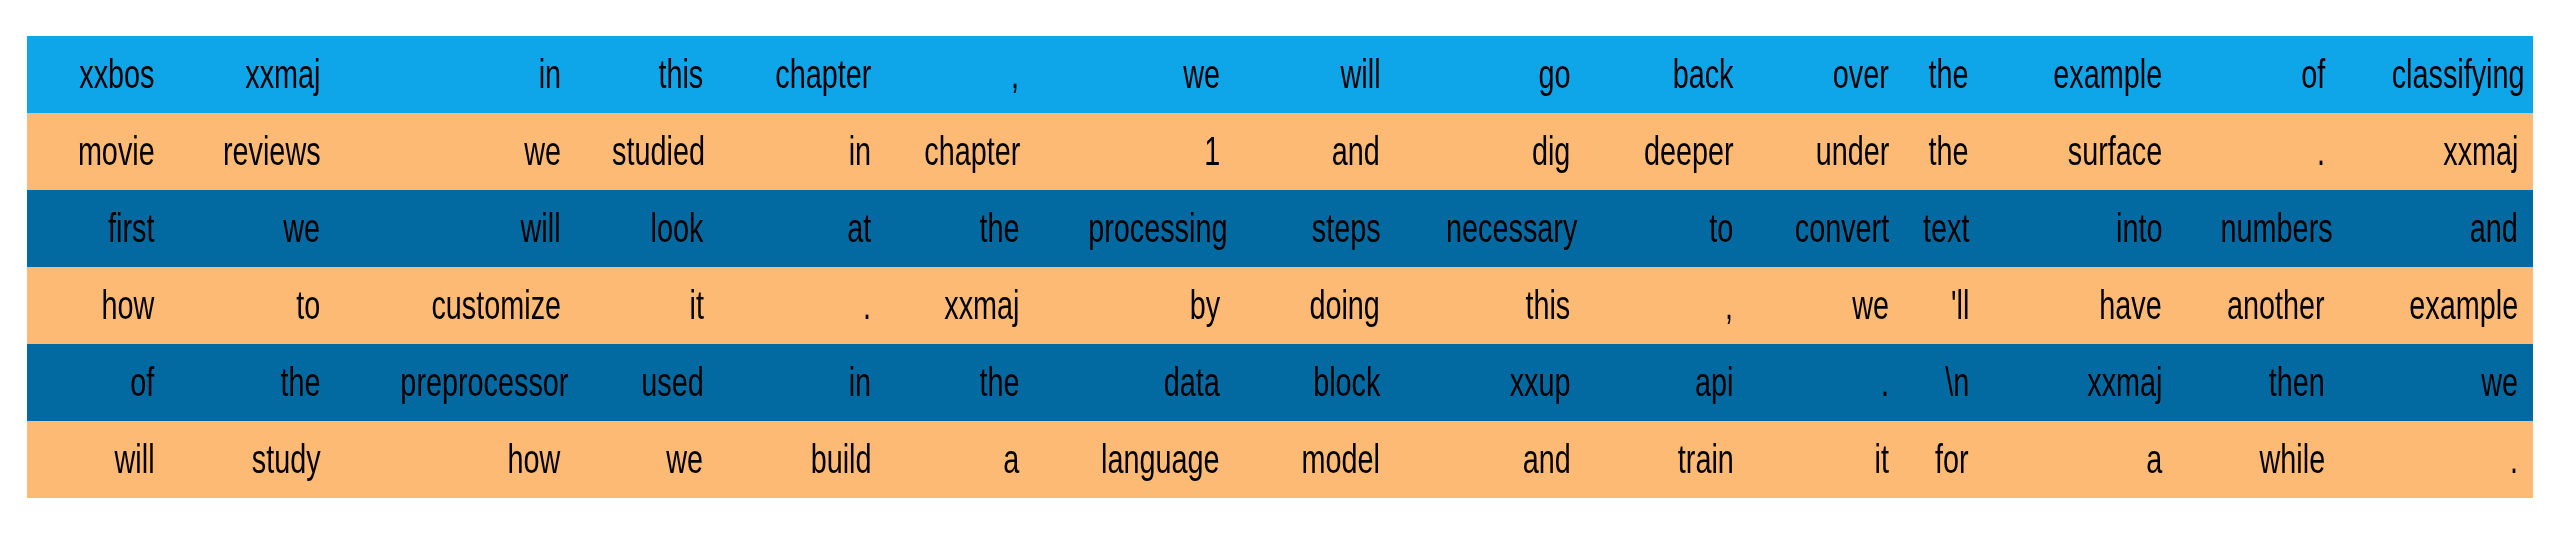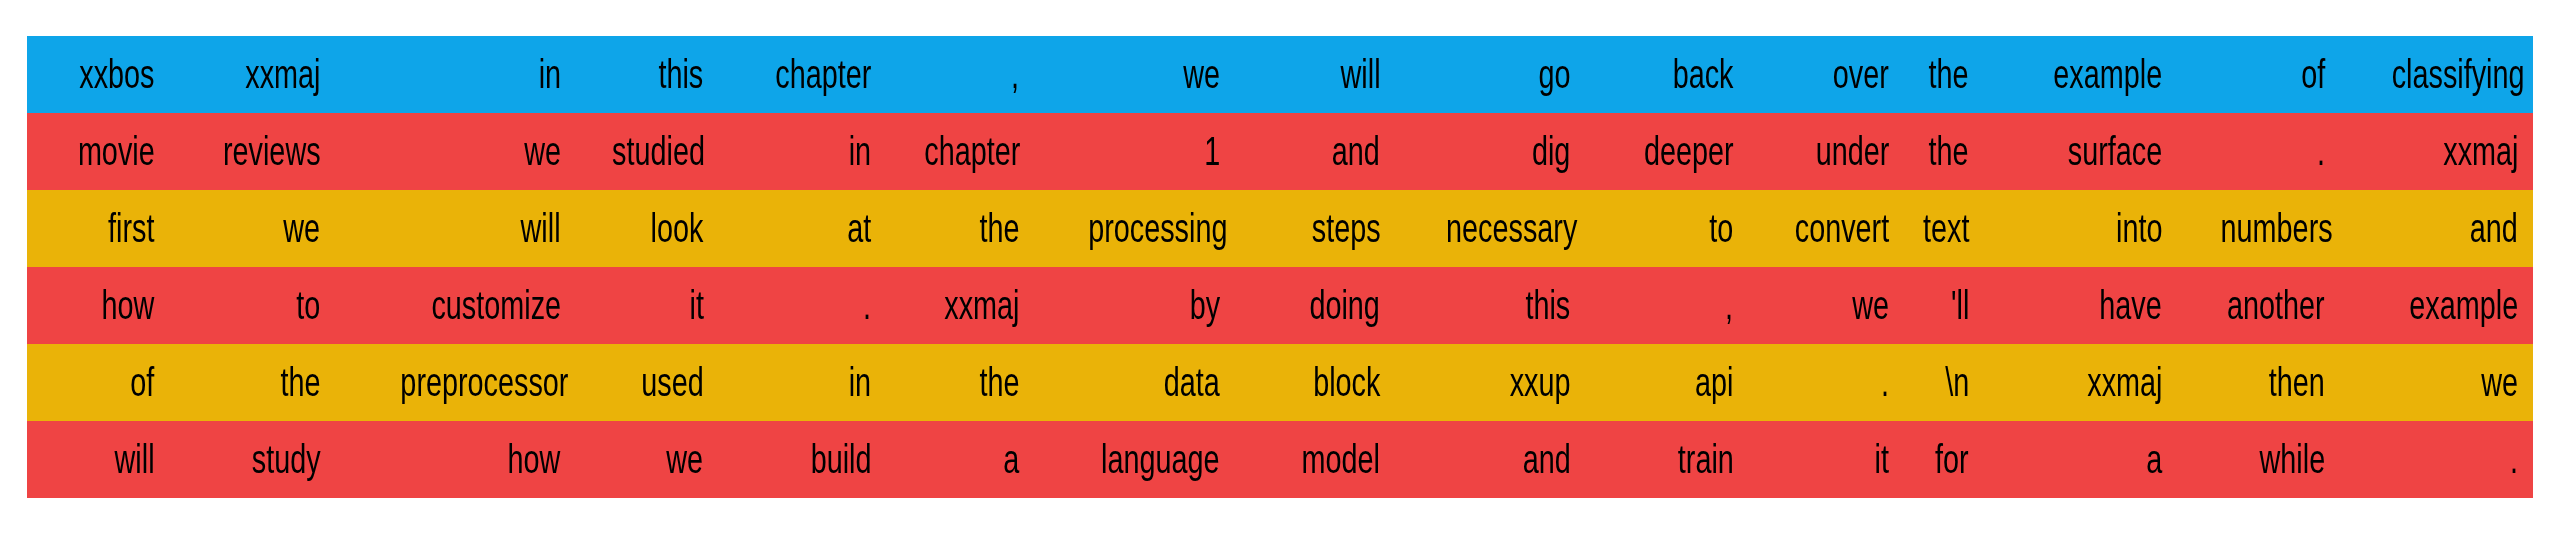"movie" tr.row-plain { background: #ef4444 -> #fdba74 }
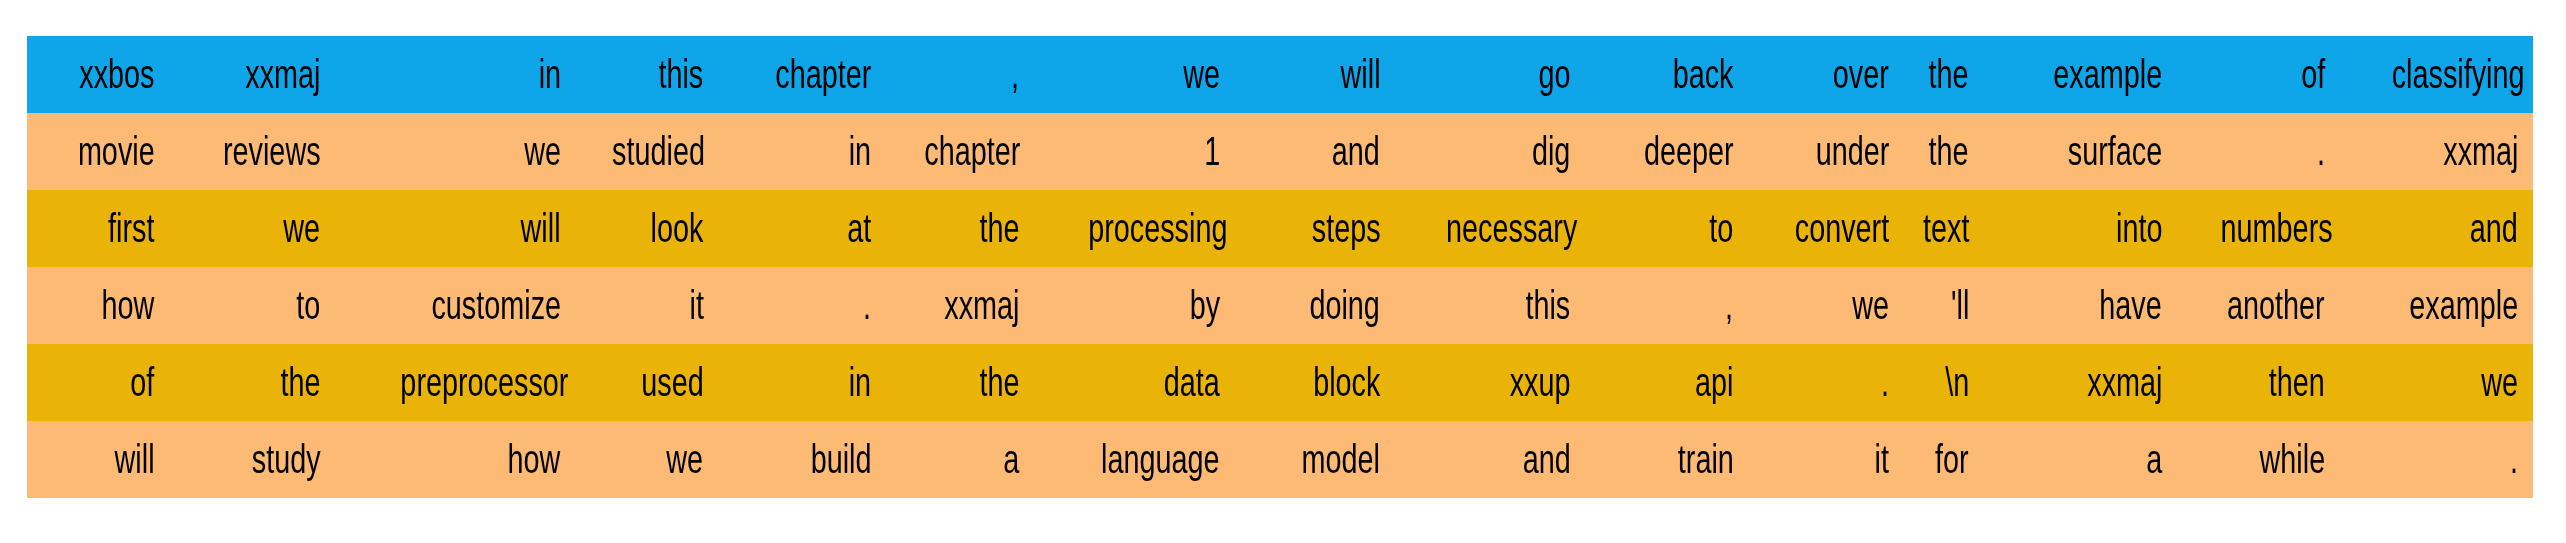"first" tr.row-stripe { background: #eab308 -> #0369a1 }
